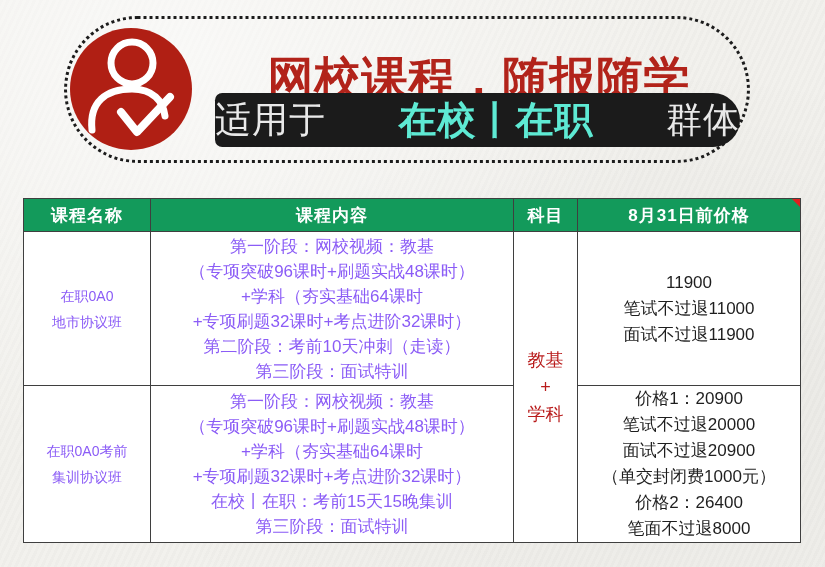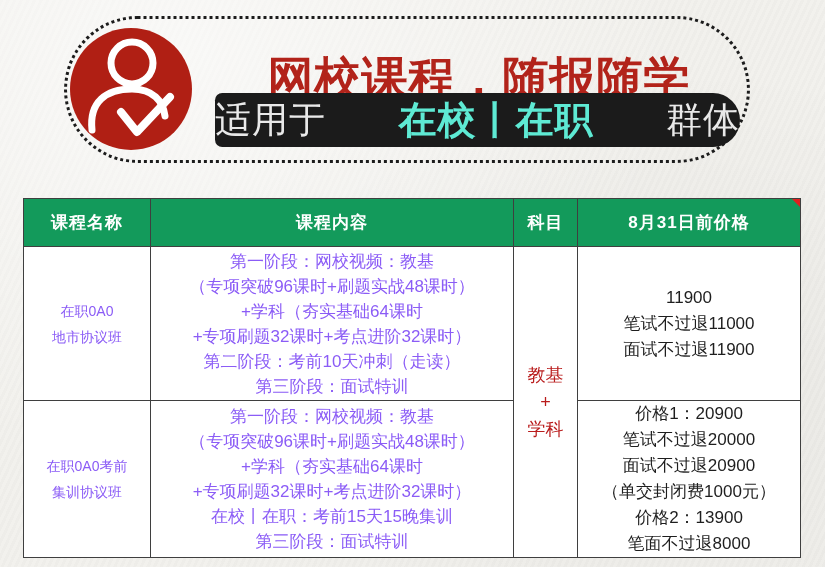"课程名称" .course-table th { height: 48px -> 33px }
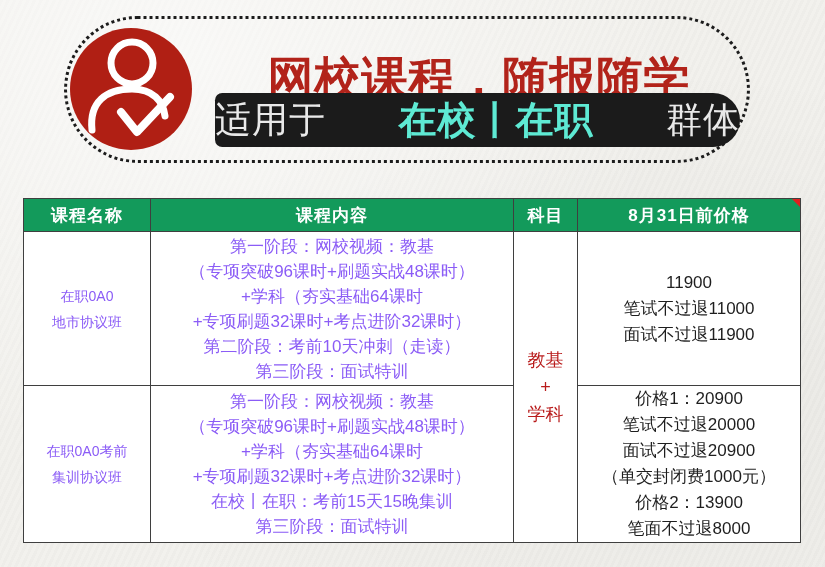"价格2：13900" div { text: 13900 -> 26400 }
